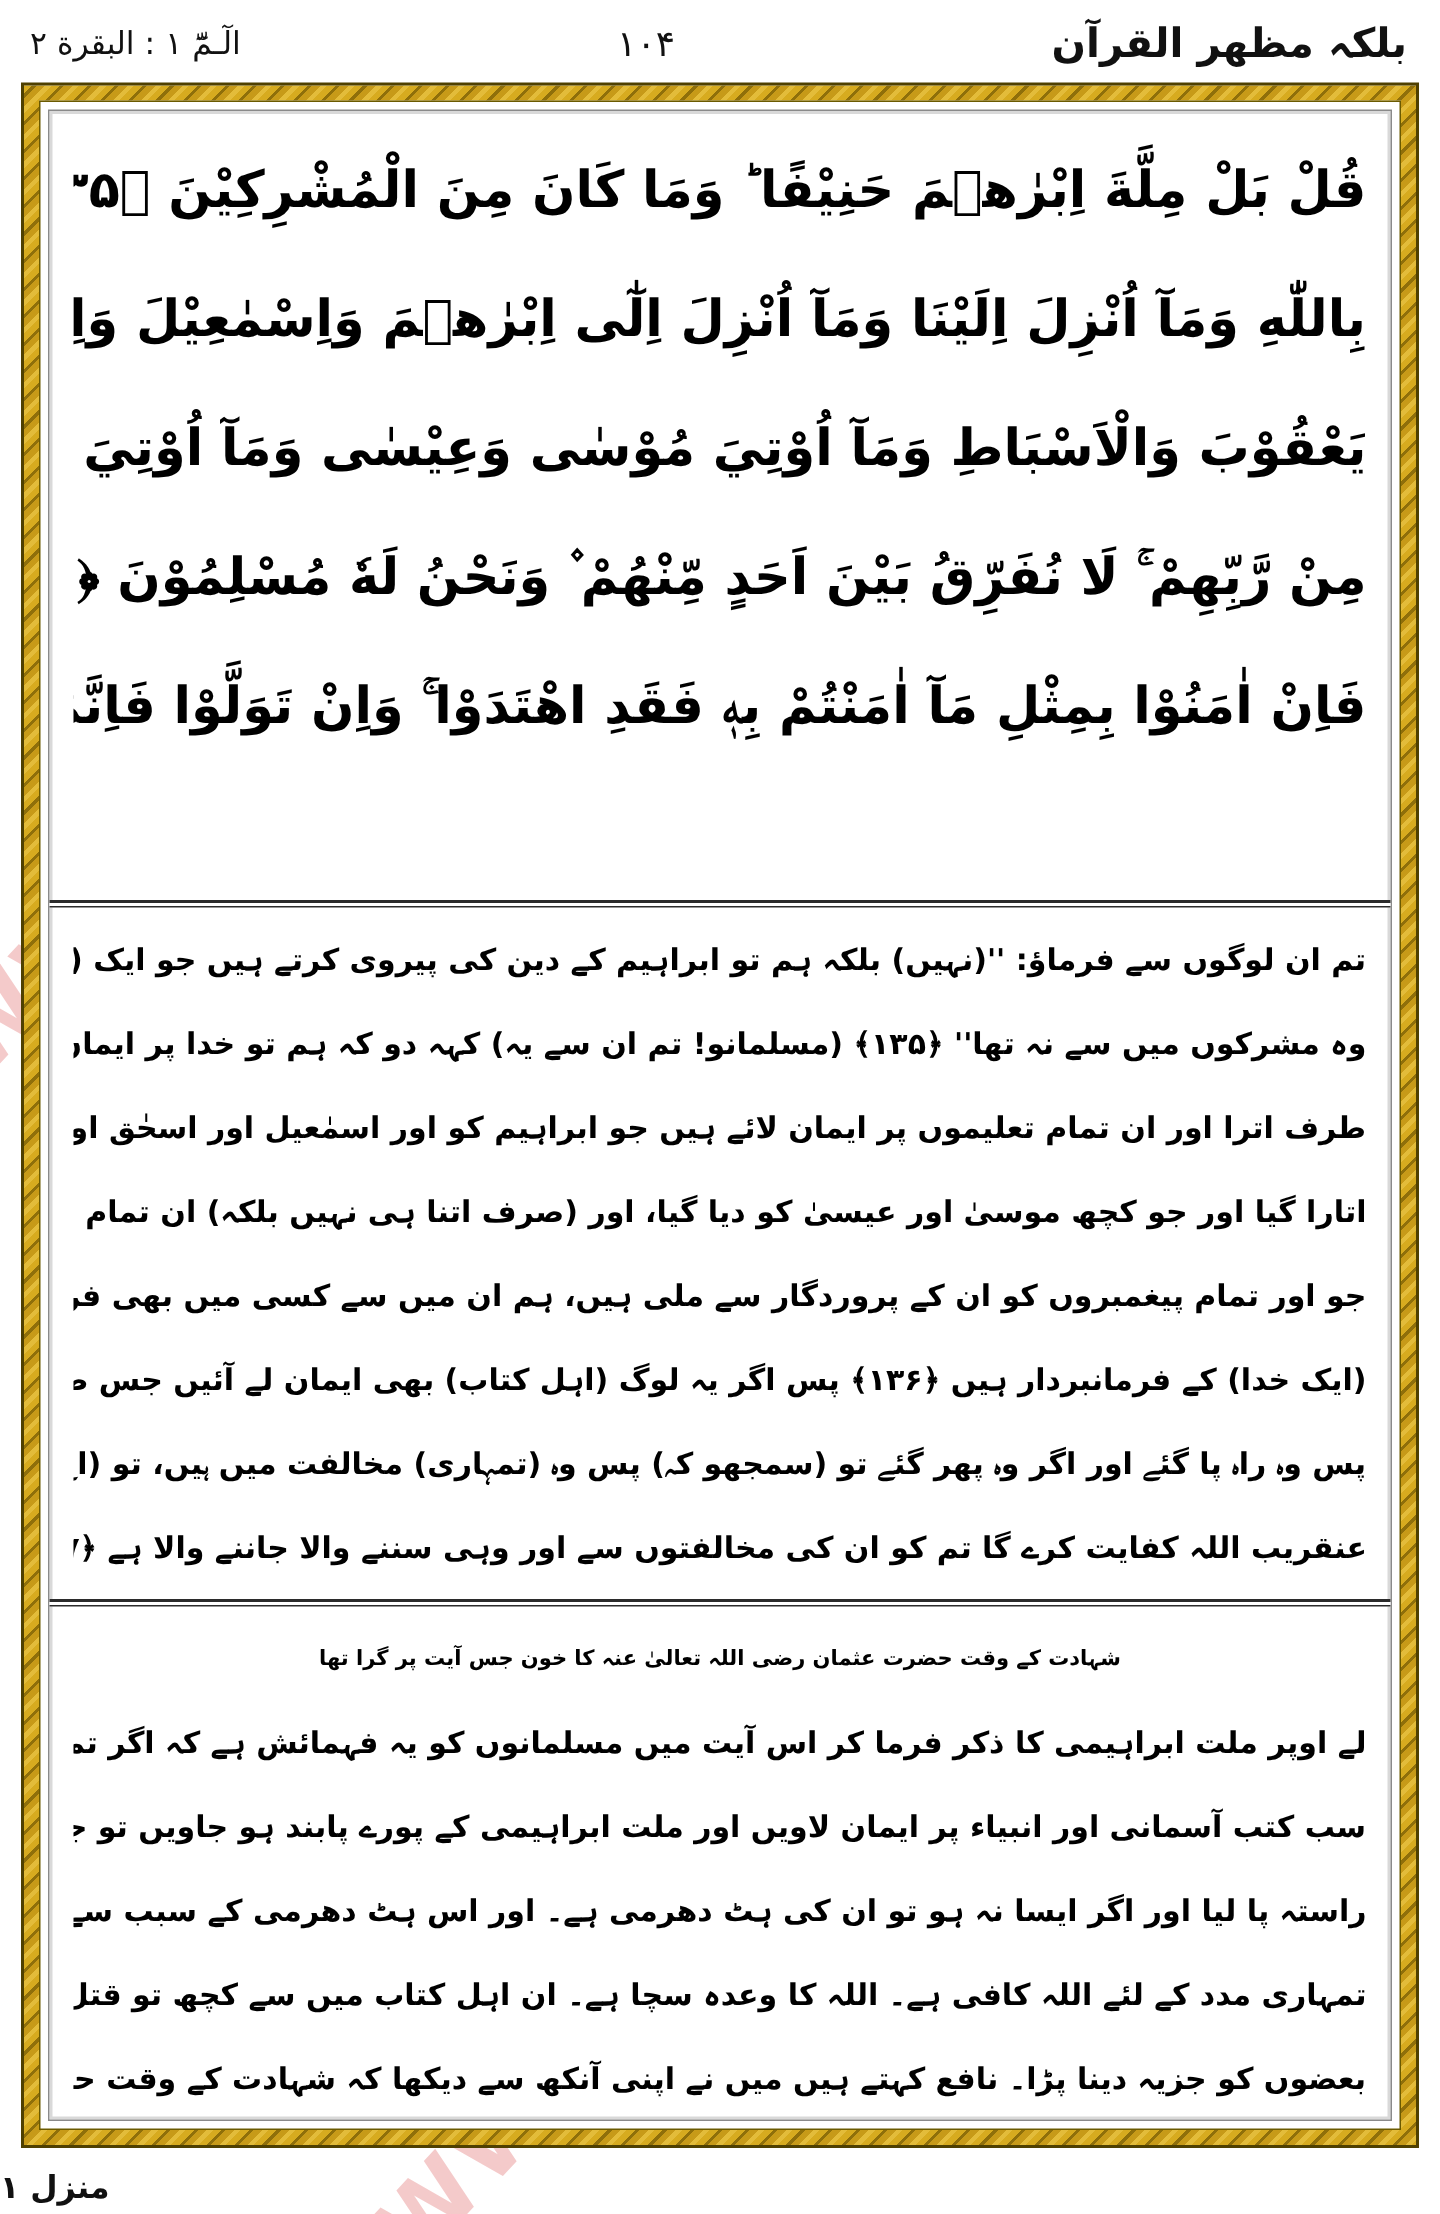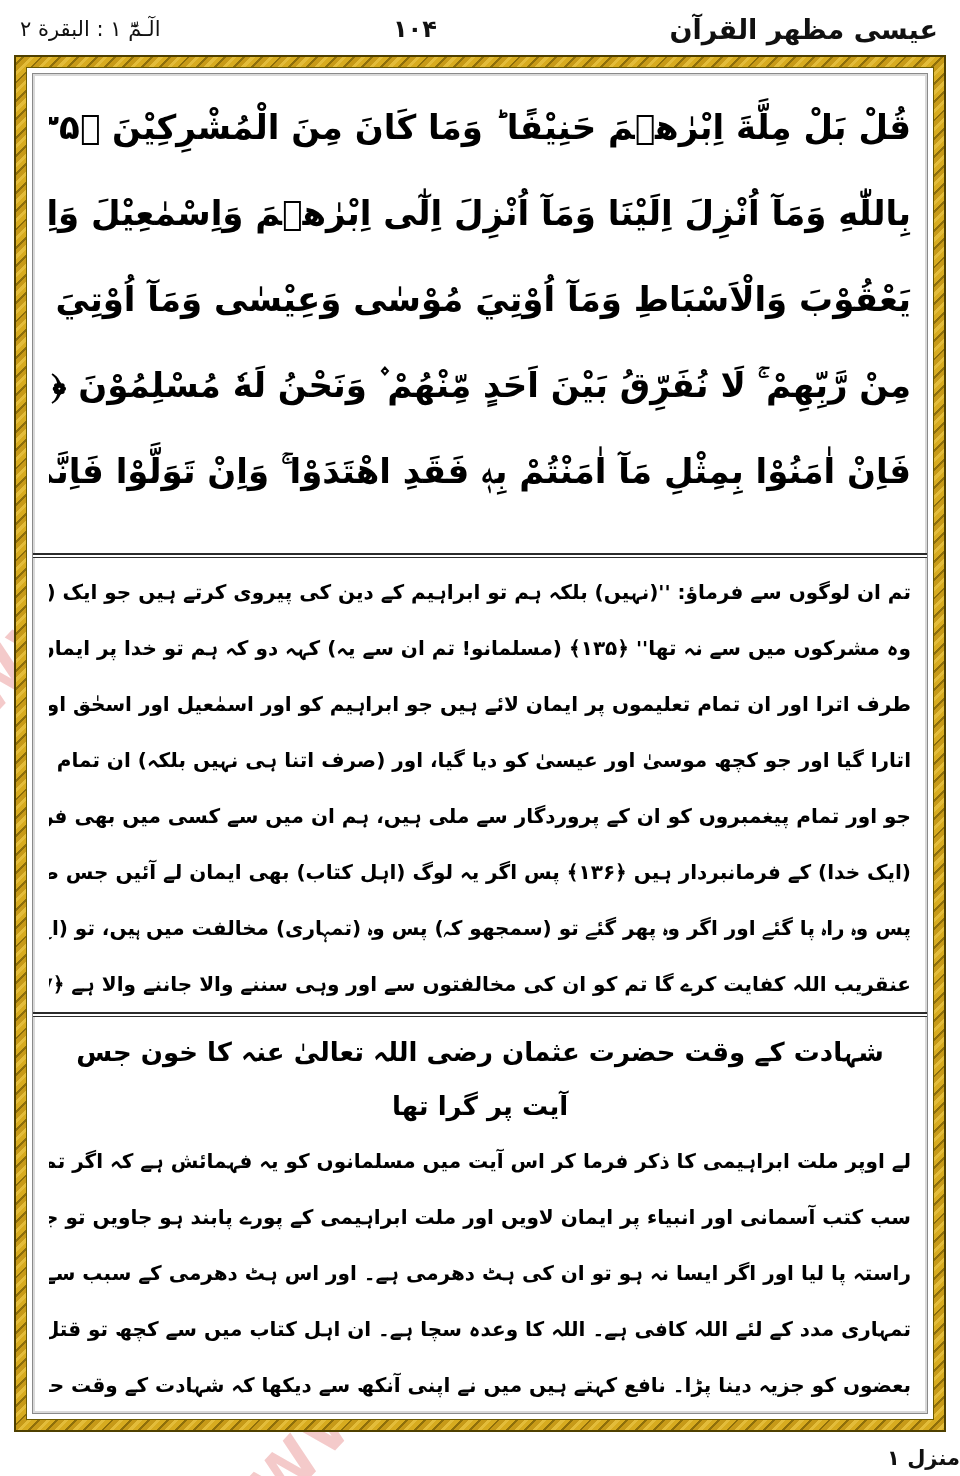"۱۰۴" .h-center { font-weight: bold -> normal }
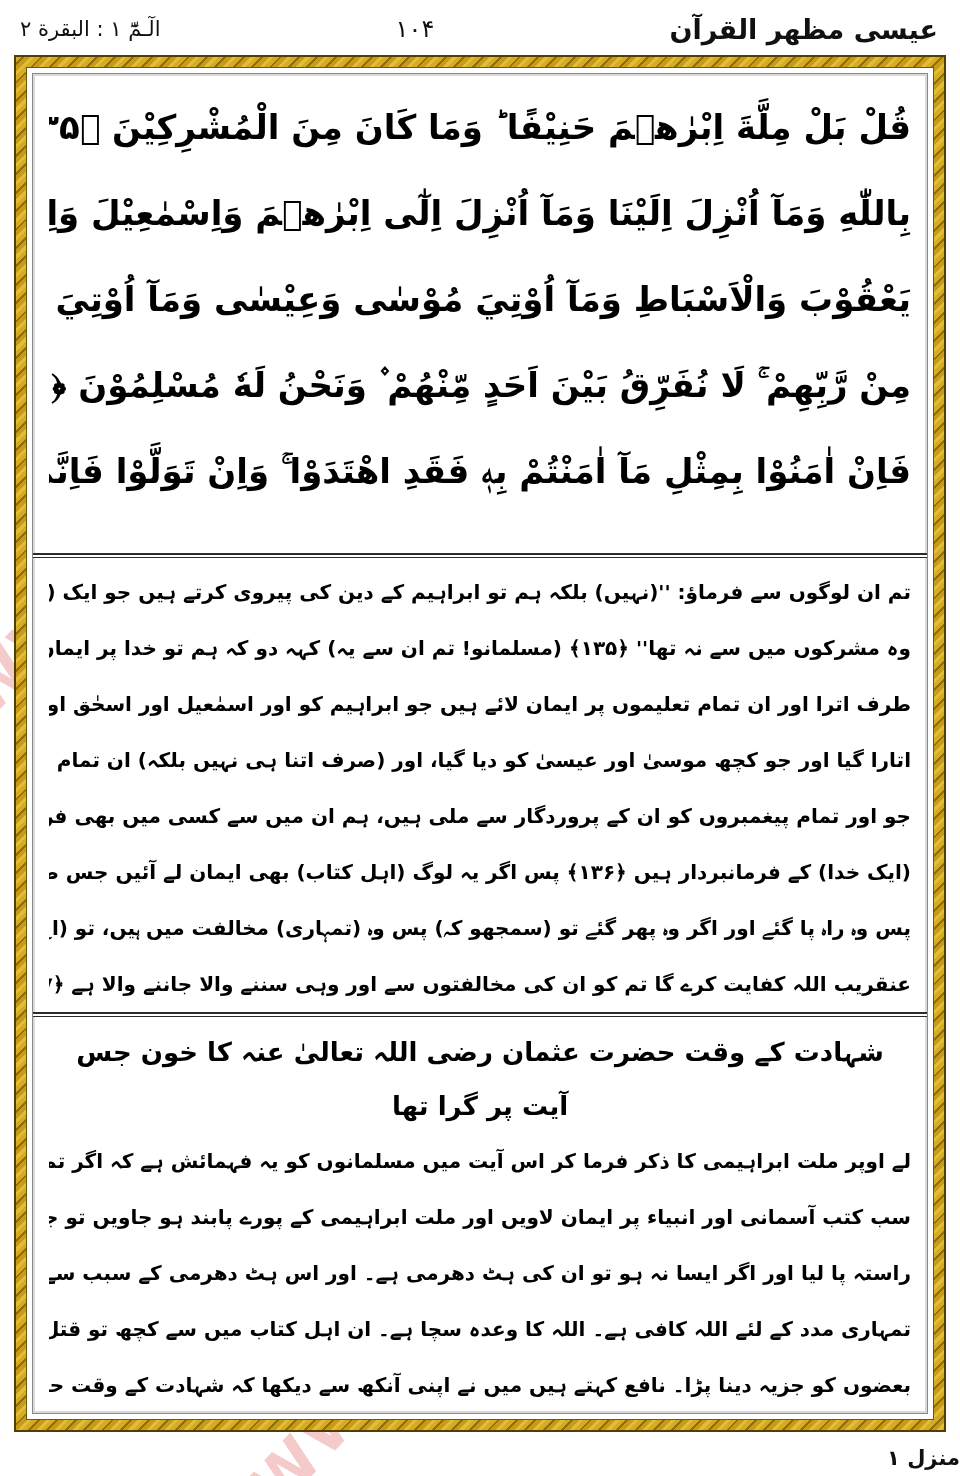"عیسی مظهر القرآن" div.h-right { text: عیسی -> بلکہ }
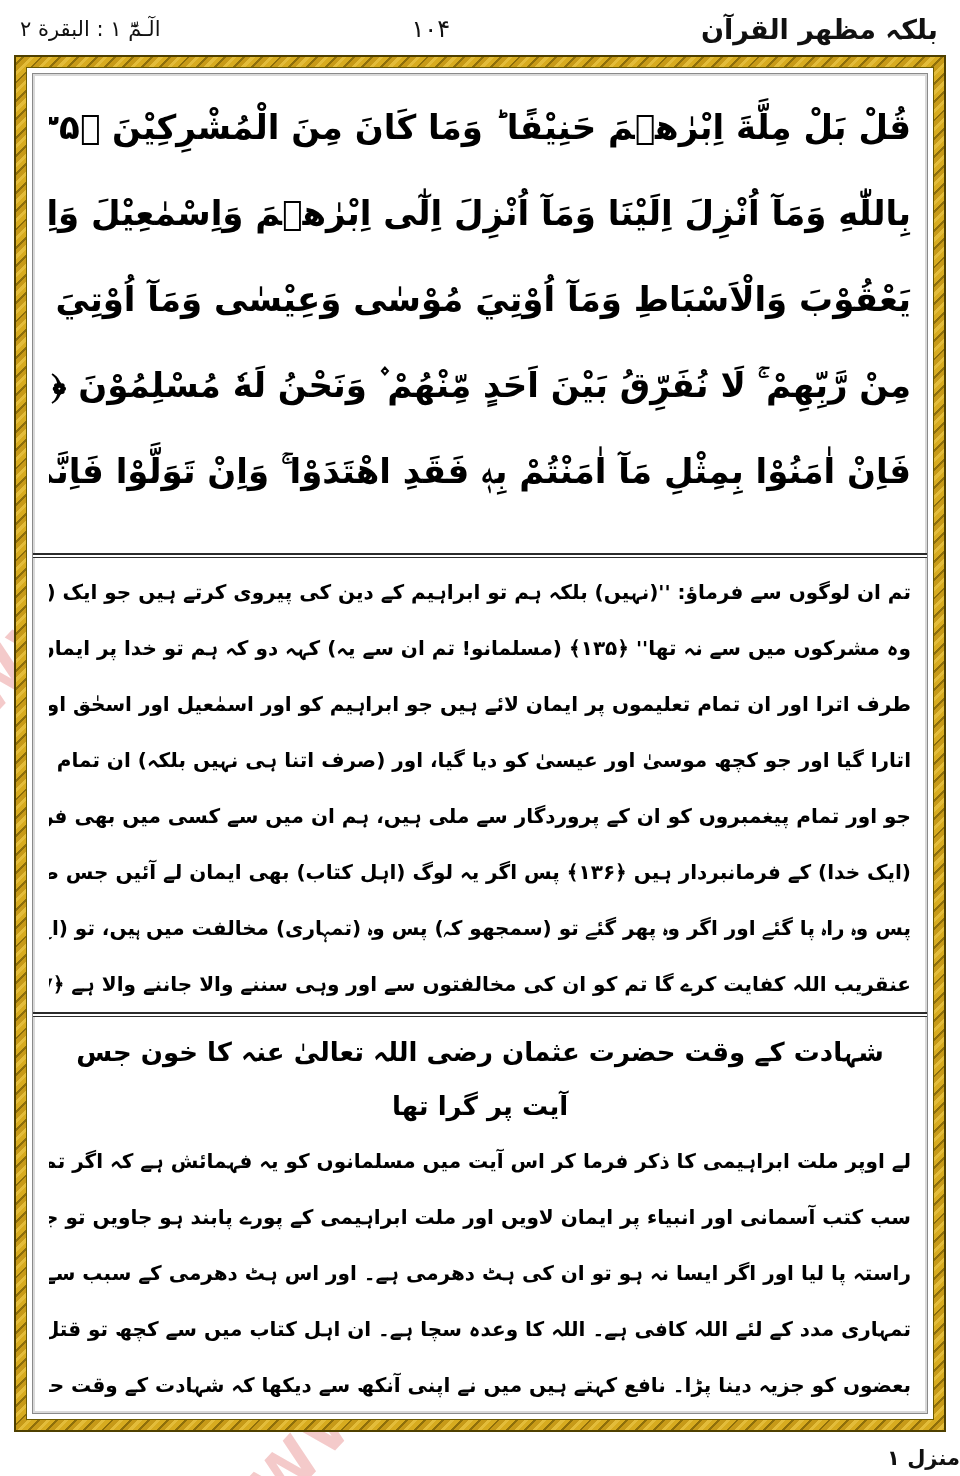"شہادت کے وقت حضرت عثمان" .commentary-heading { font-size: 26px -> 14px }
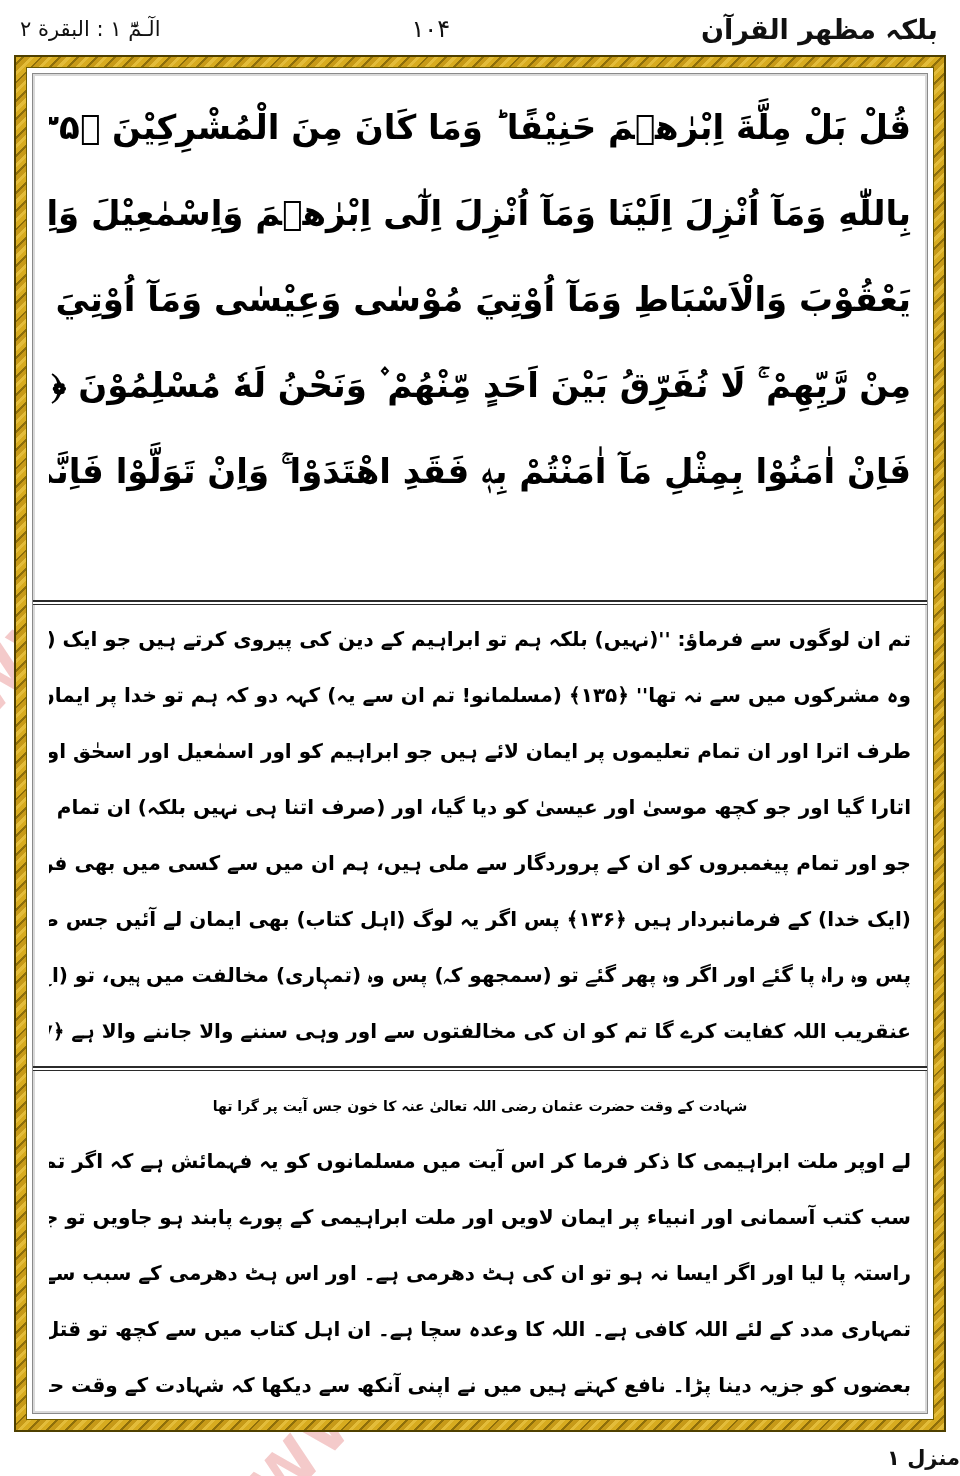"منزل ۱" .footer { text-align: right -> left }
